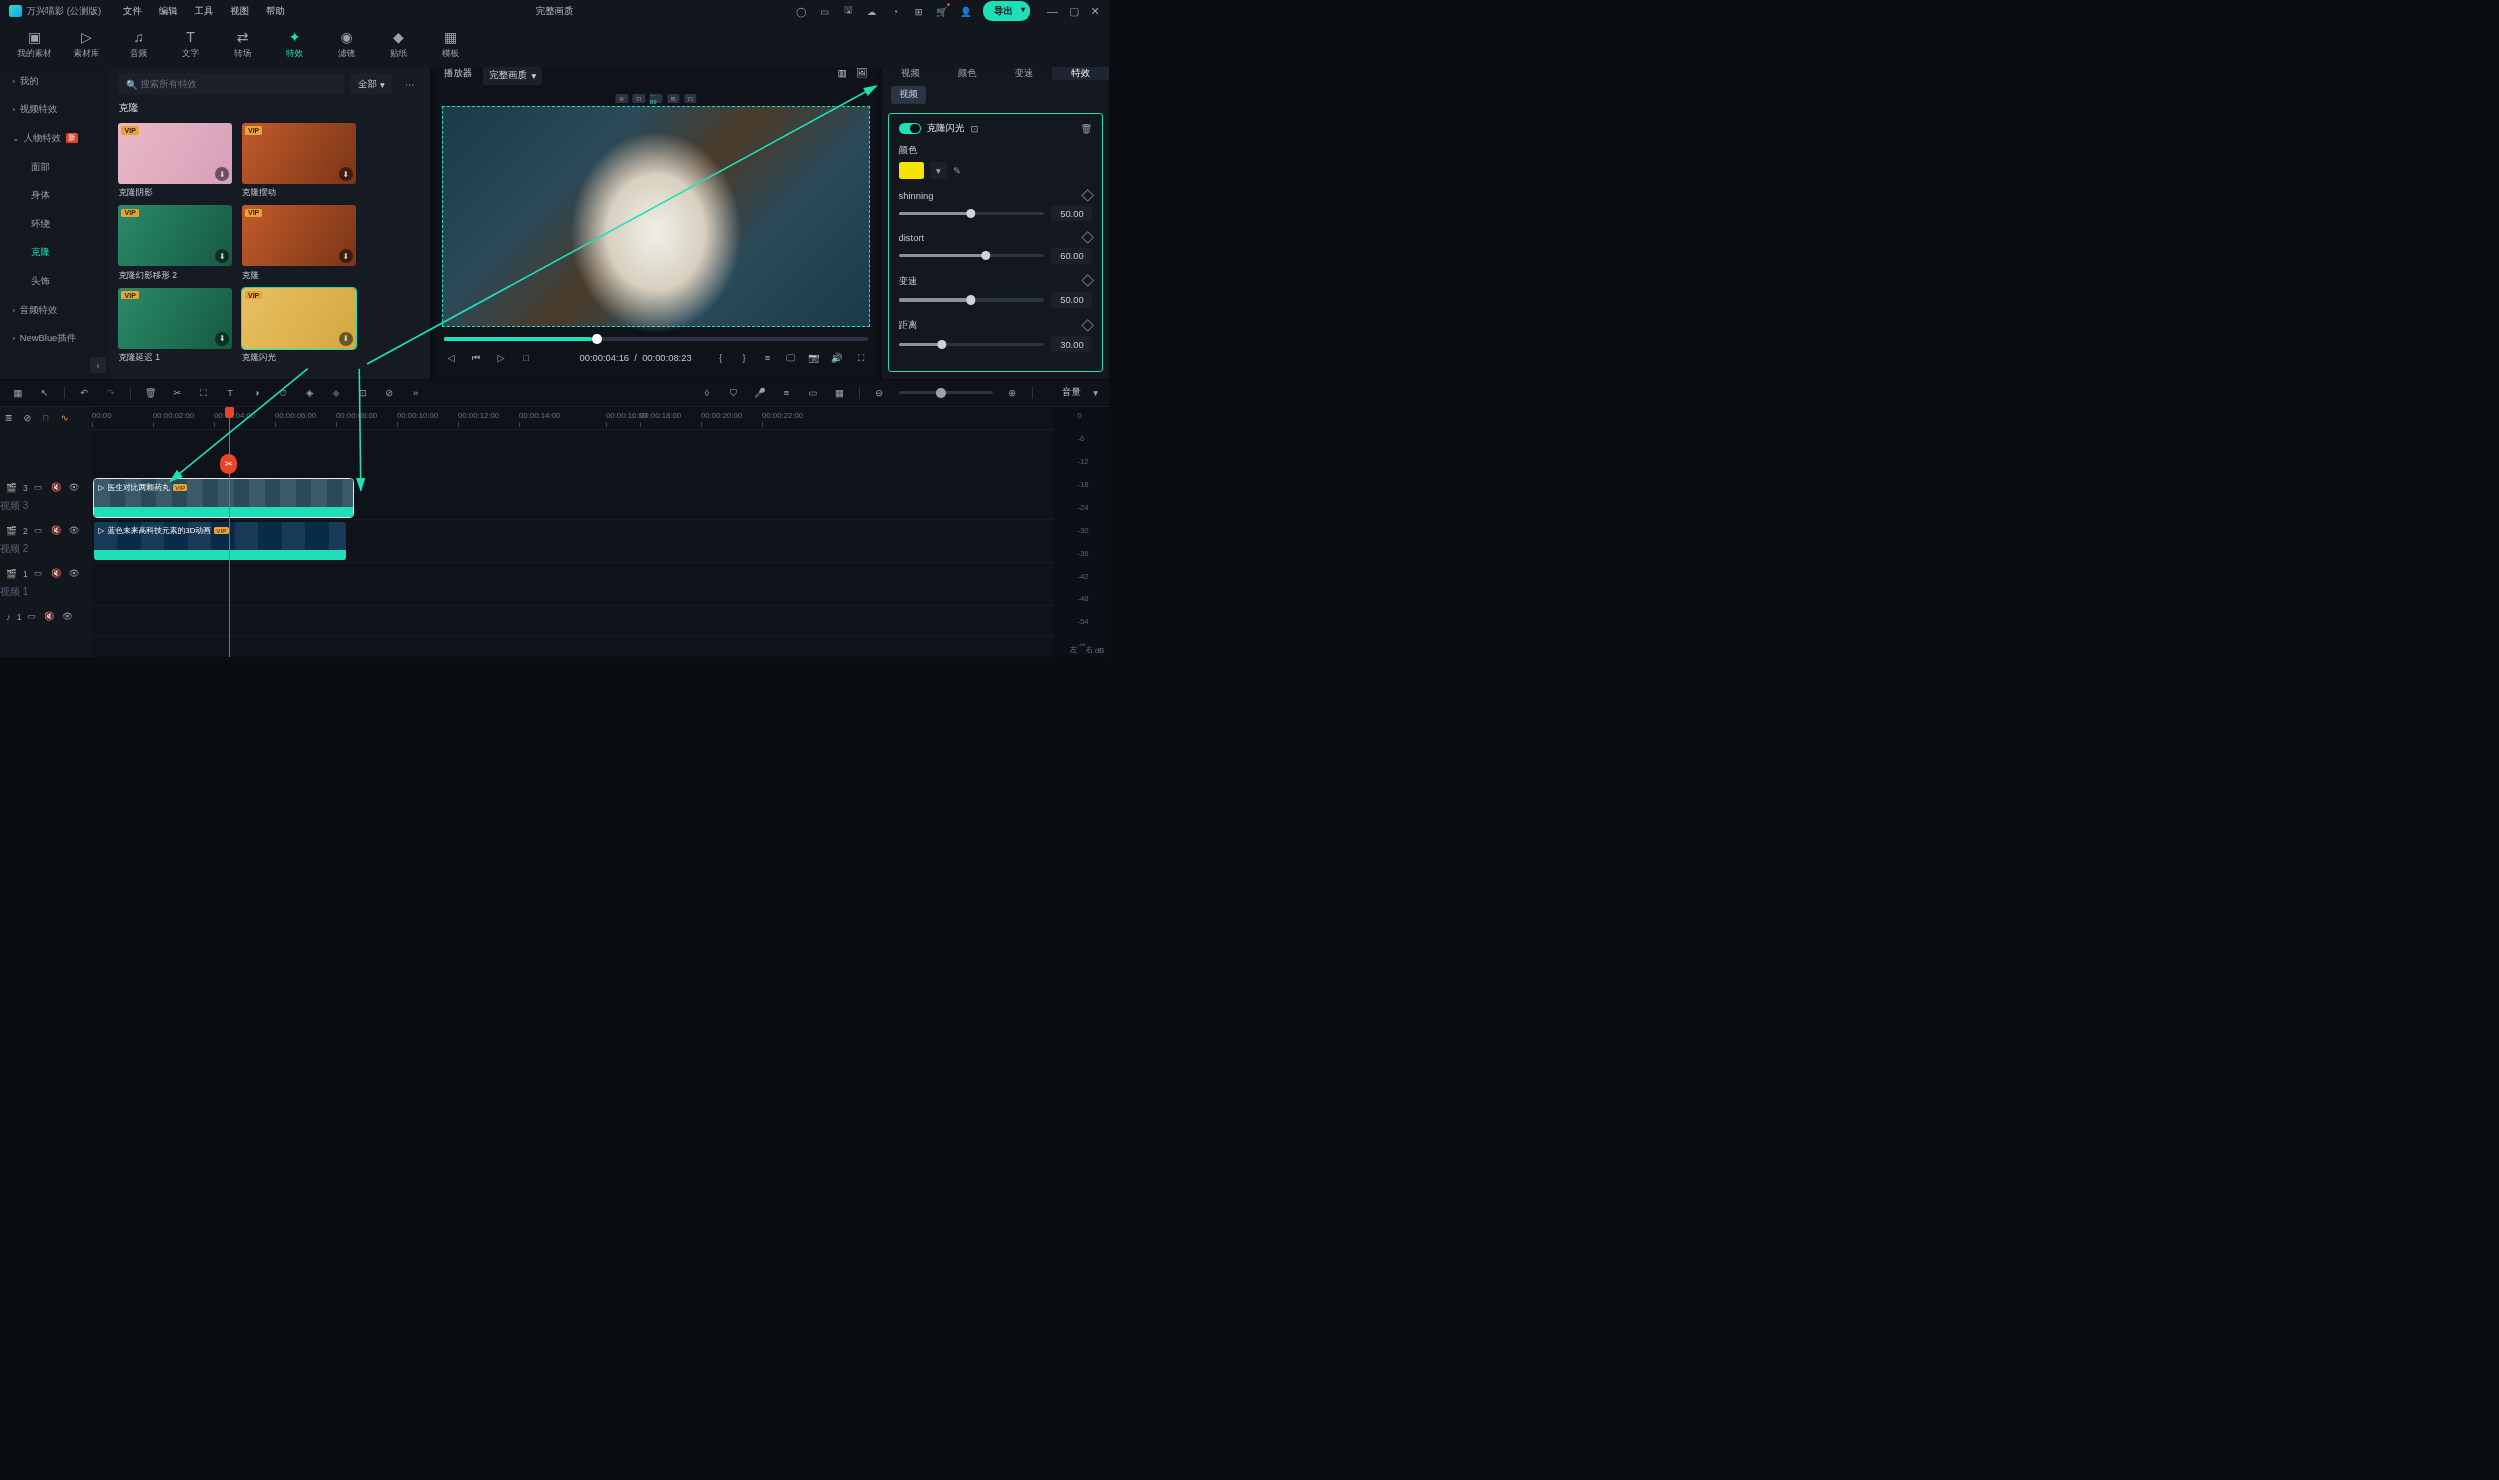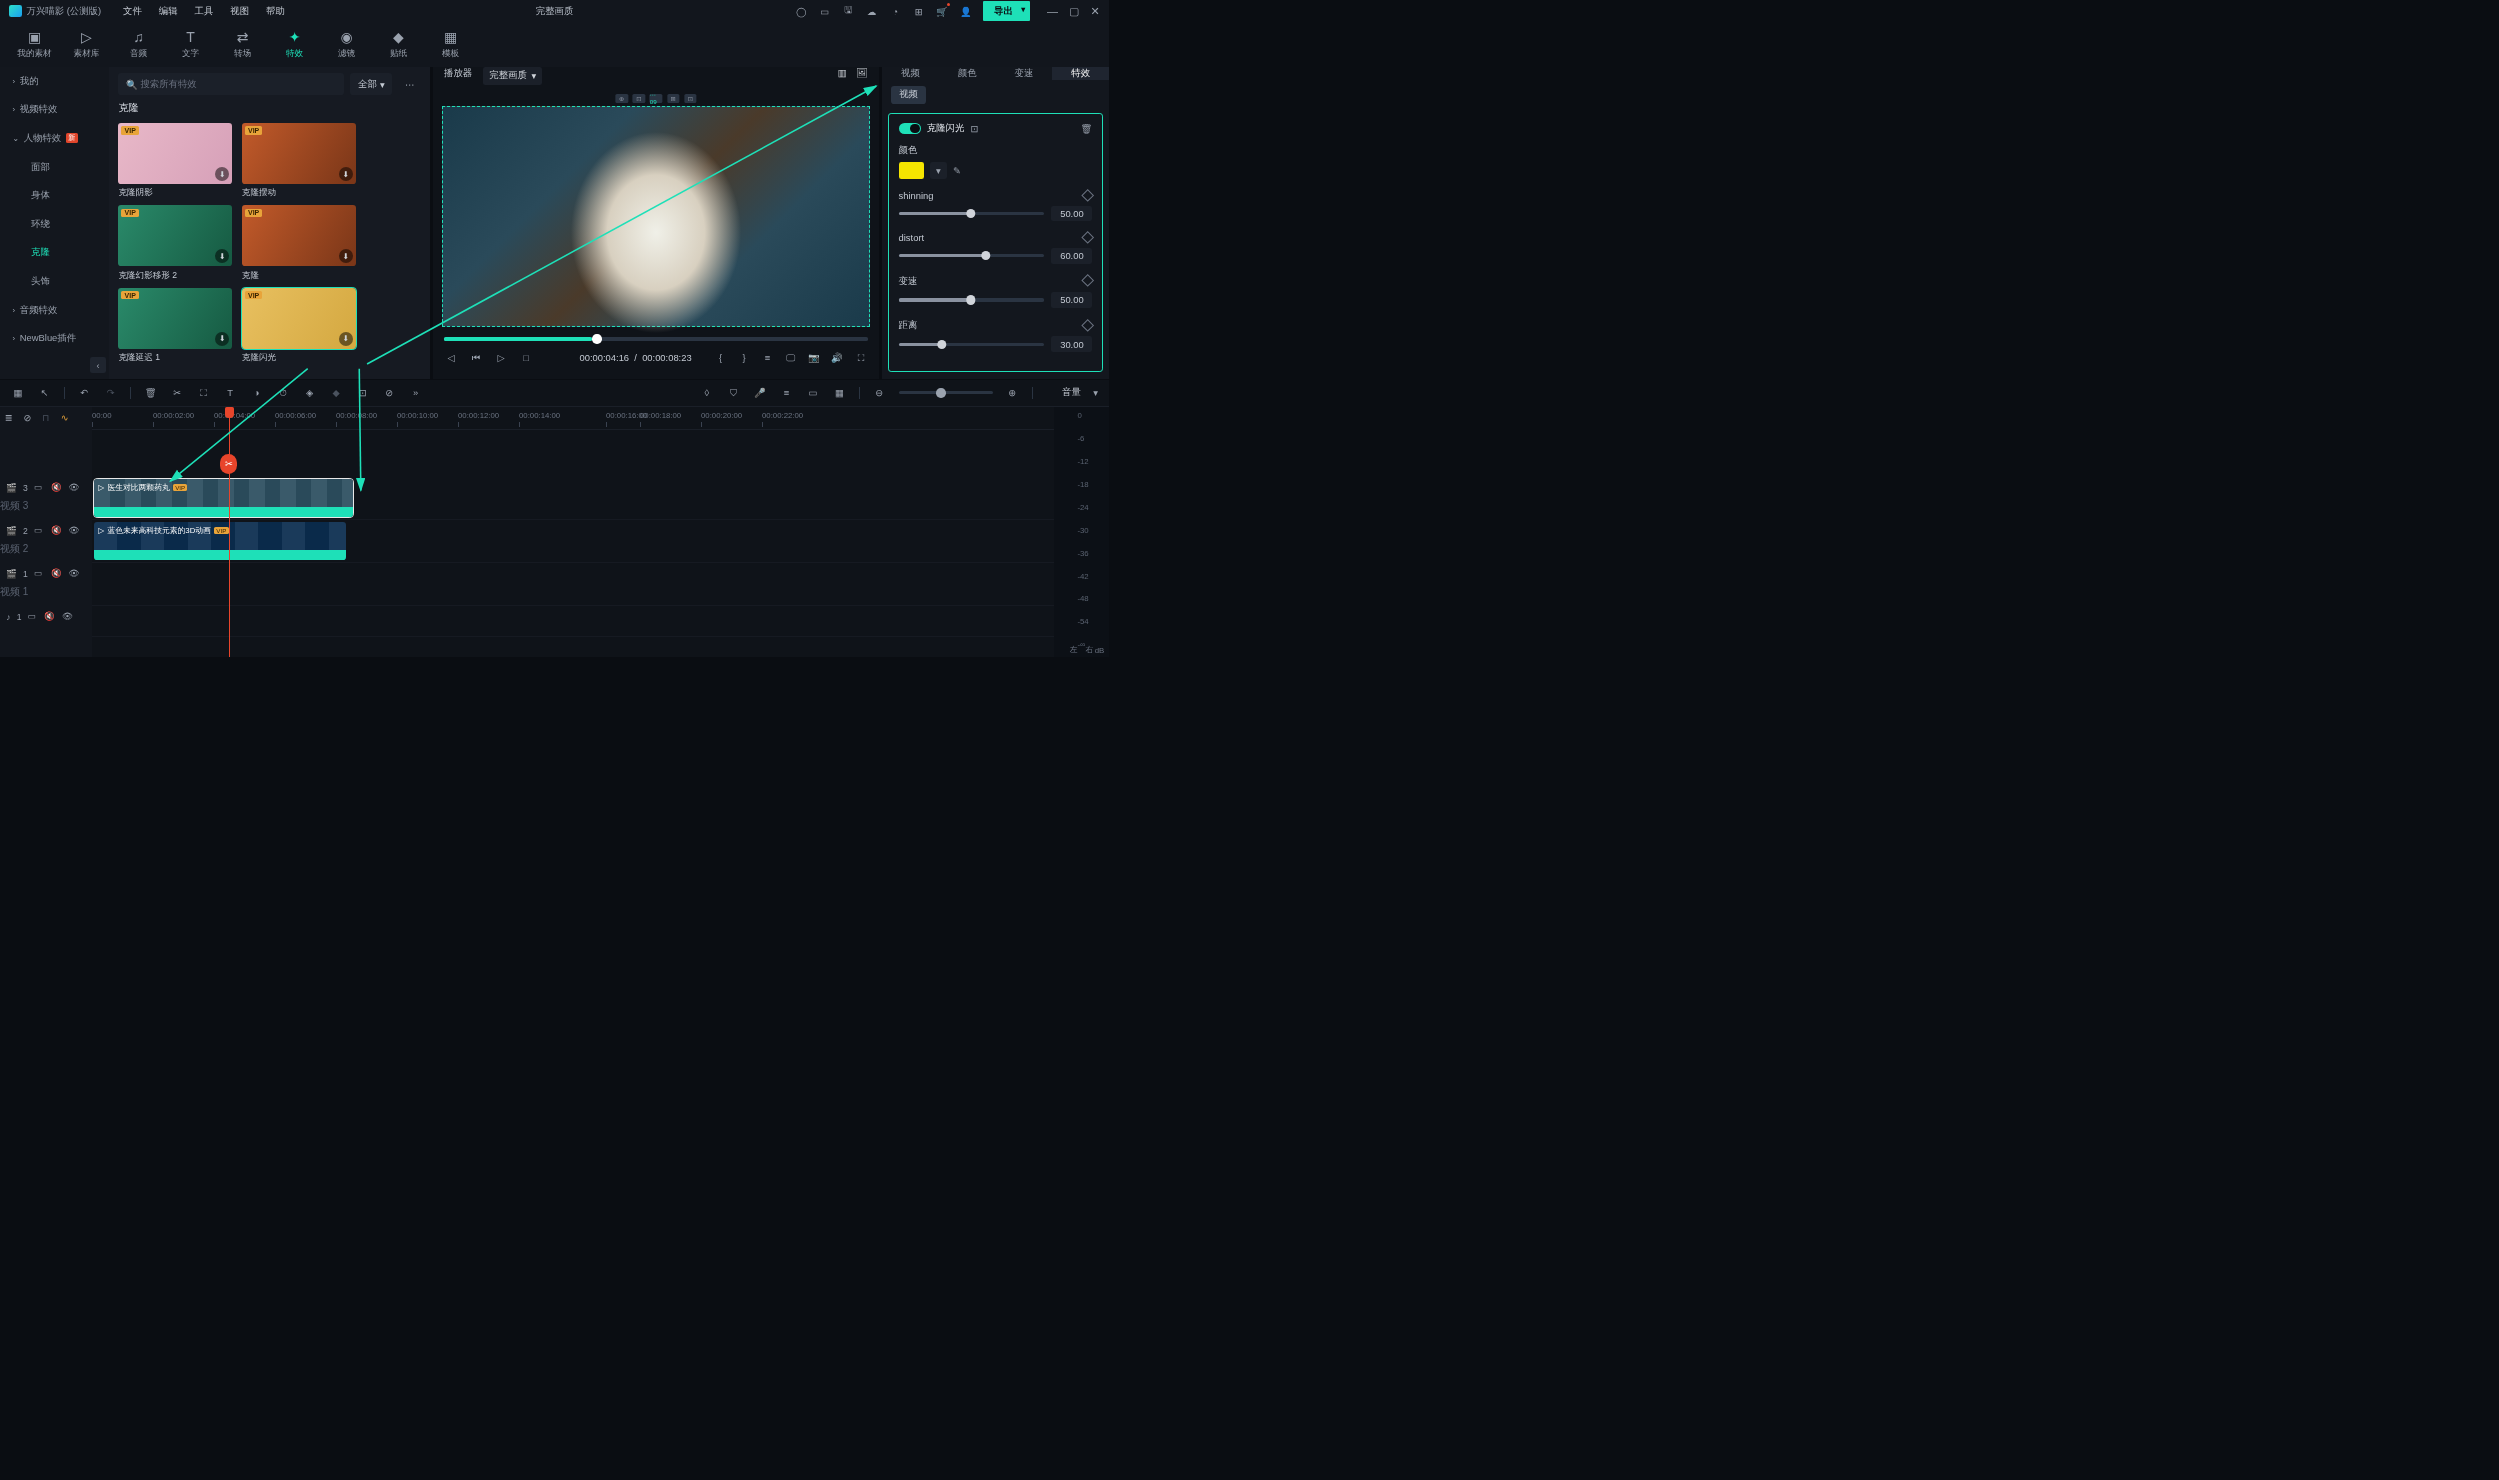"导出" .titlebar .export { border-radius: 1px -> 9px }
